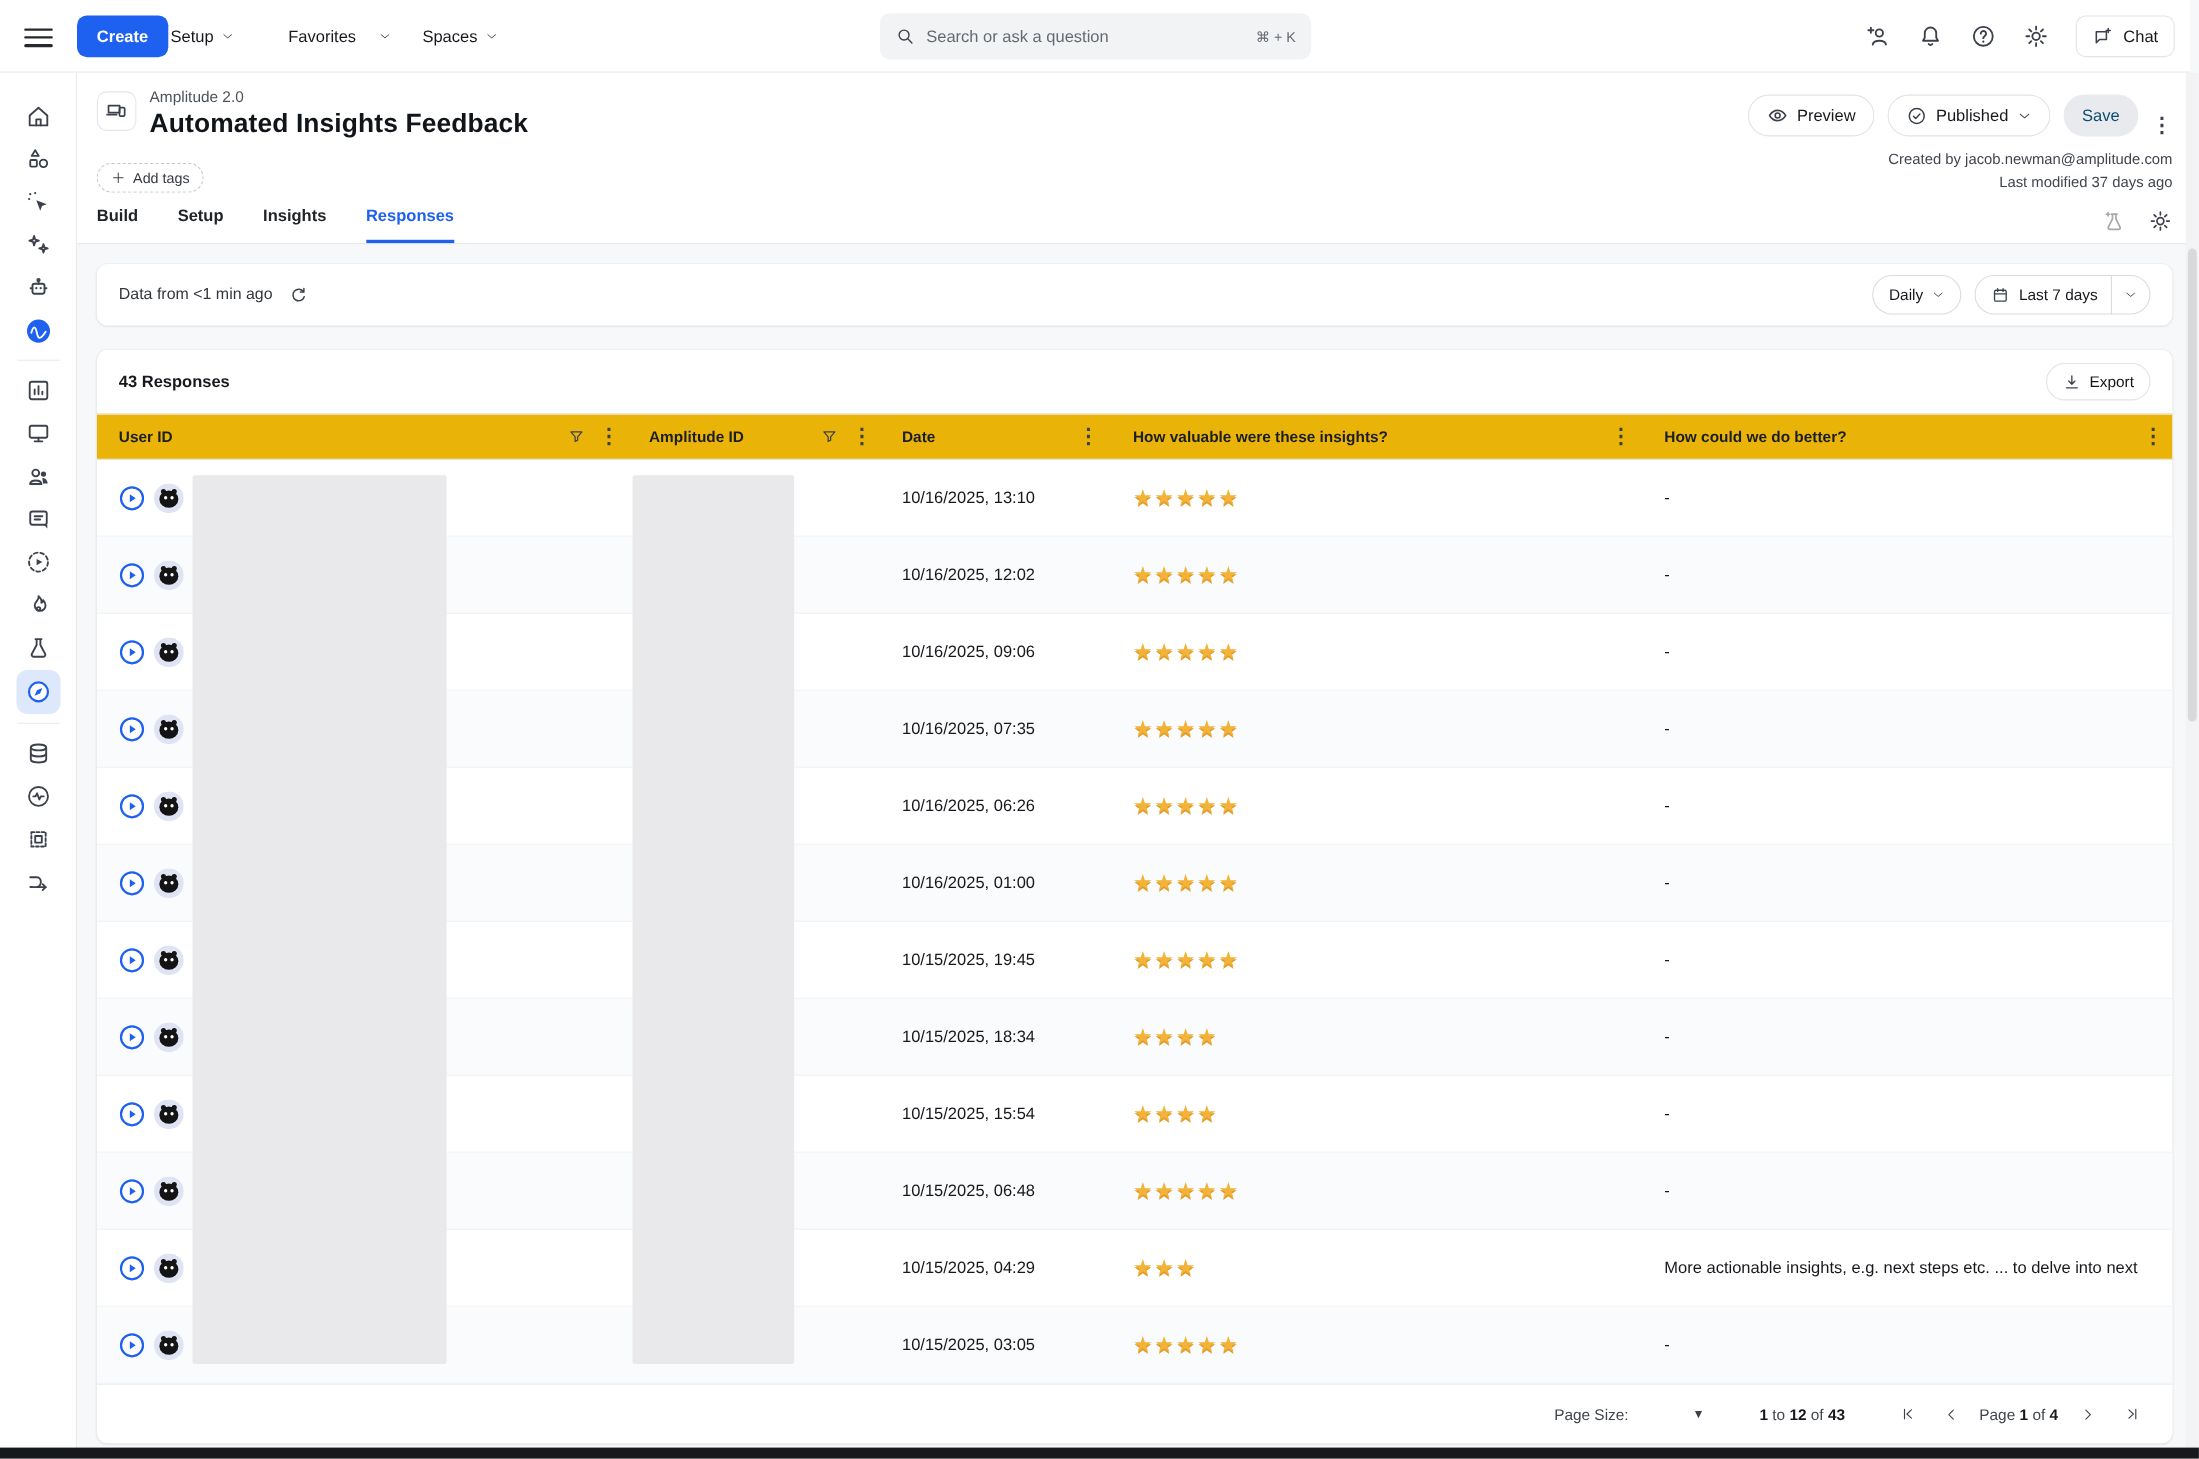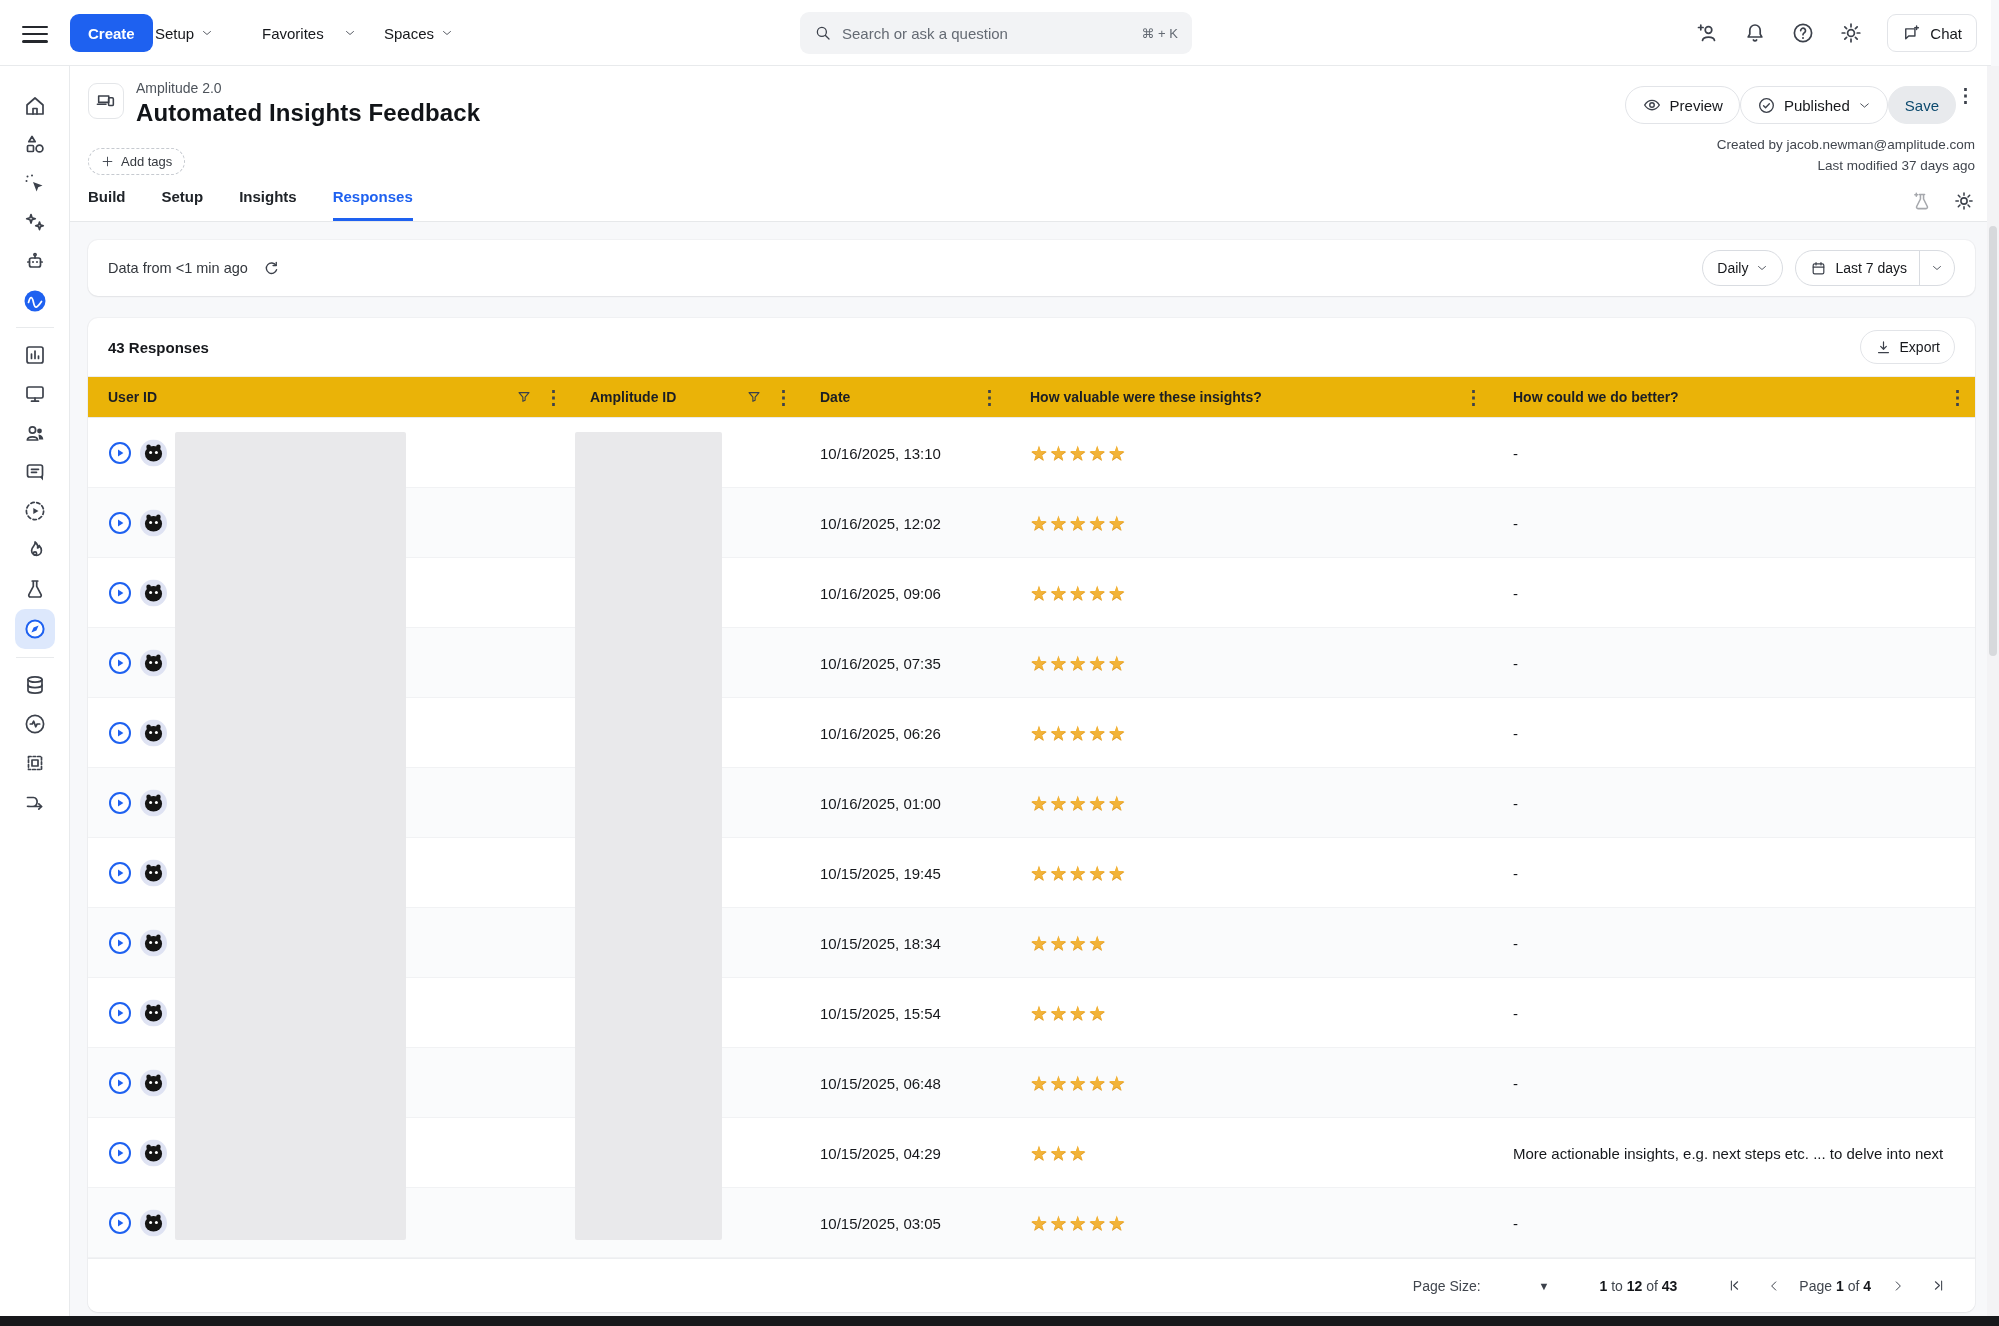"Preview" #header-actions { align-items: flex-start -> flex-end; gap: none -> 12px }
